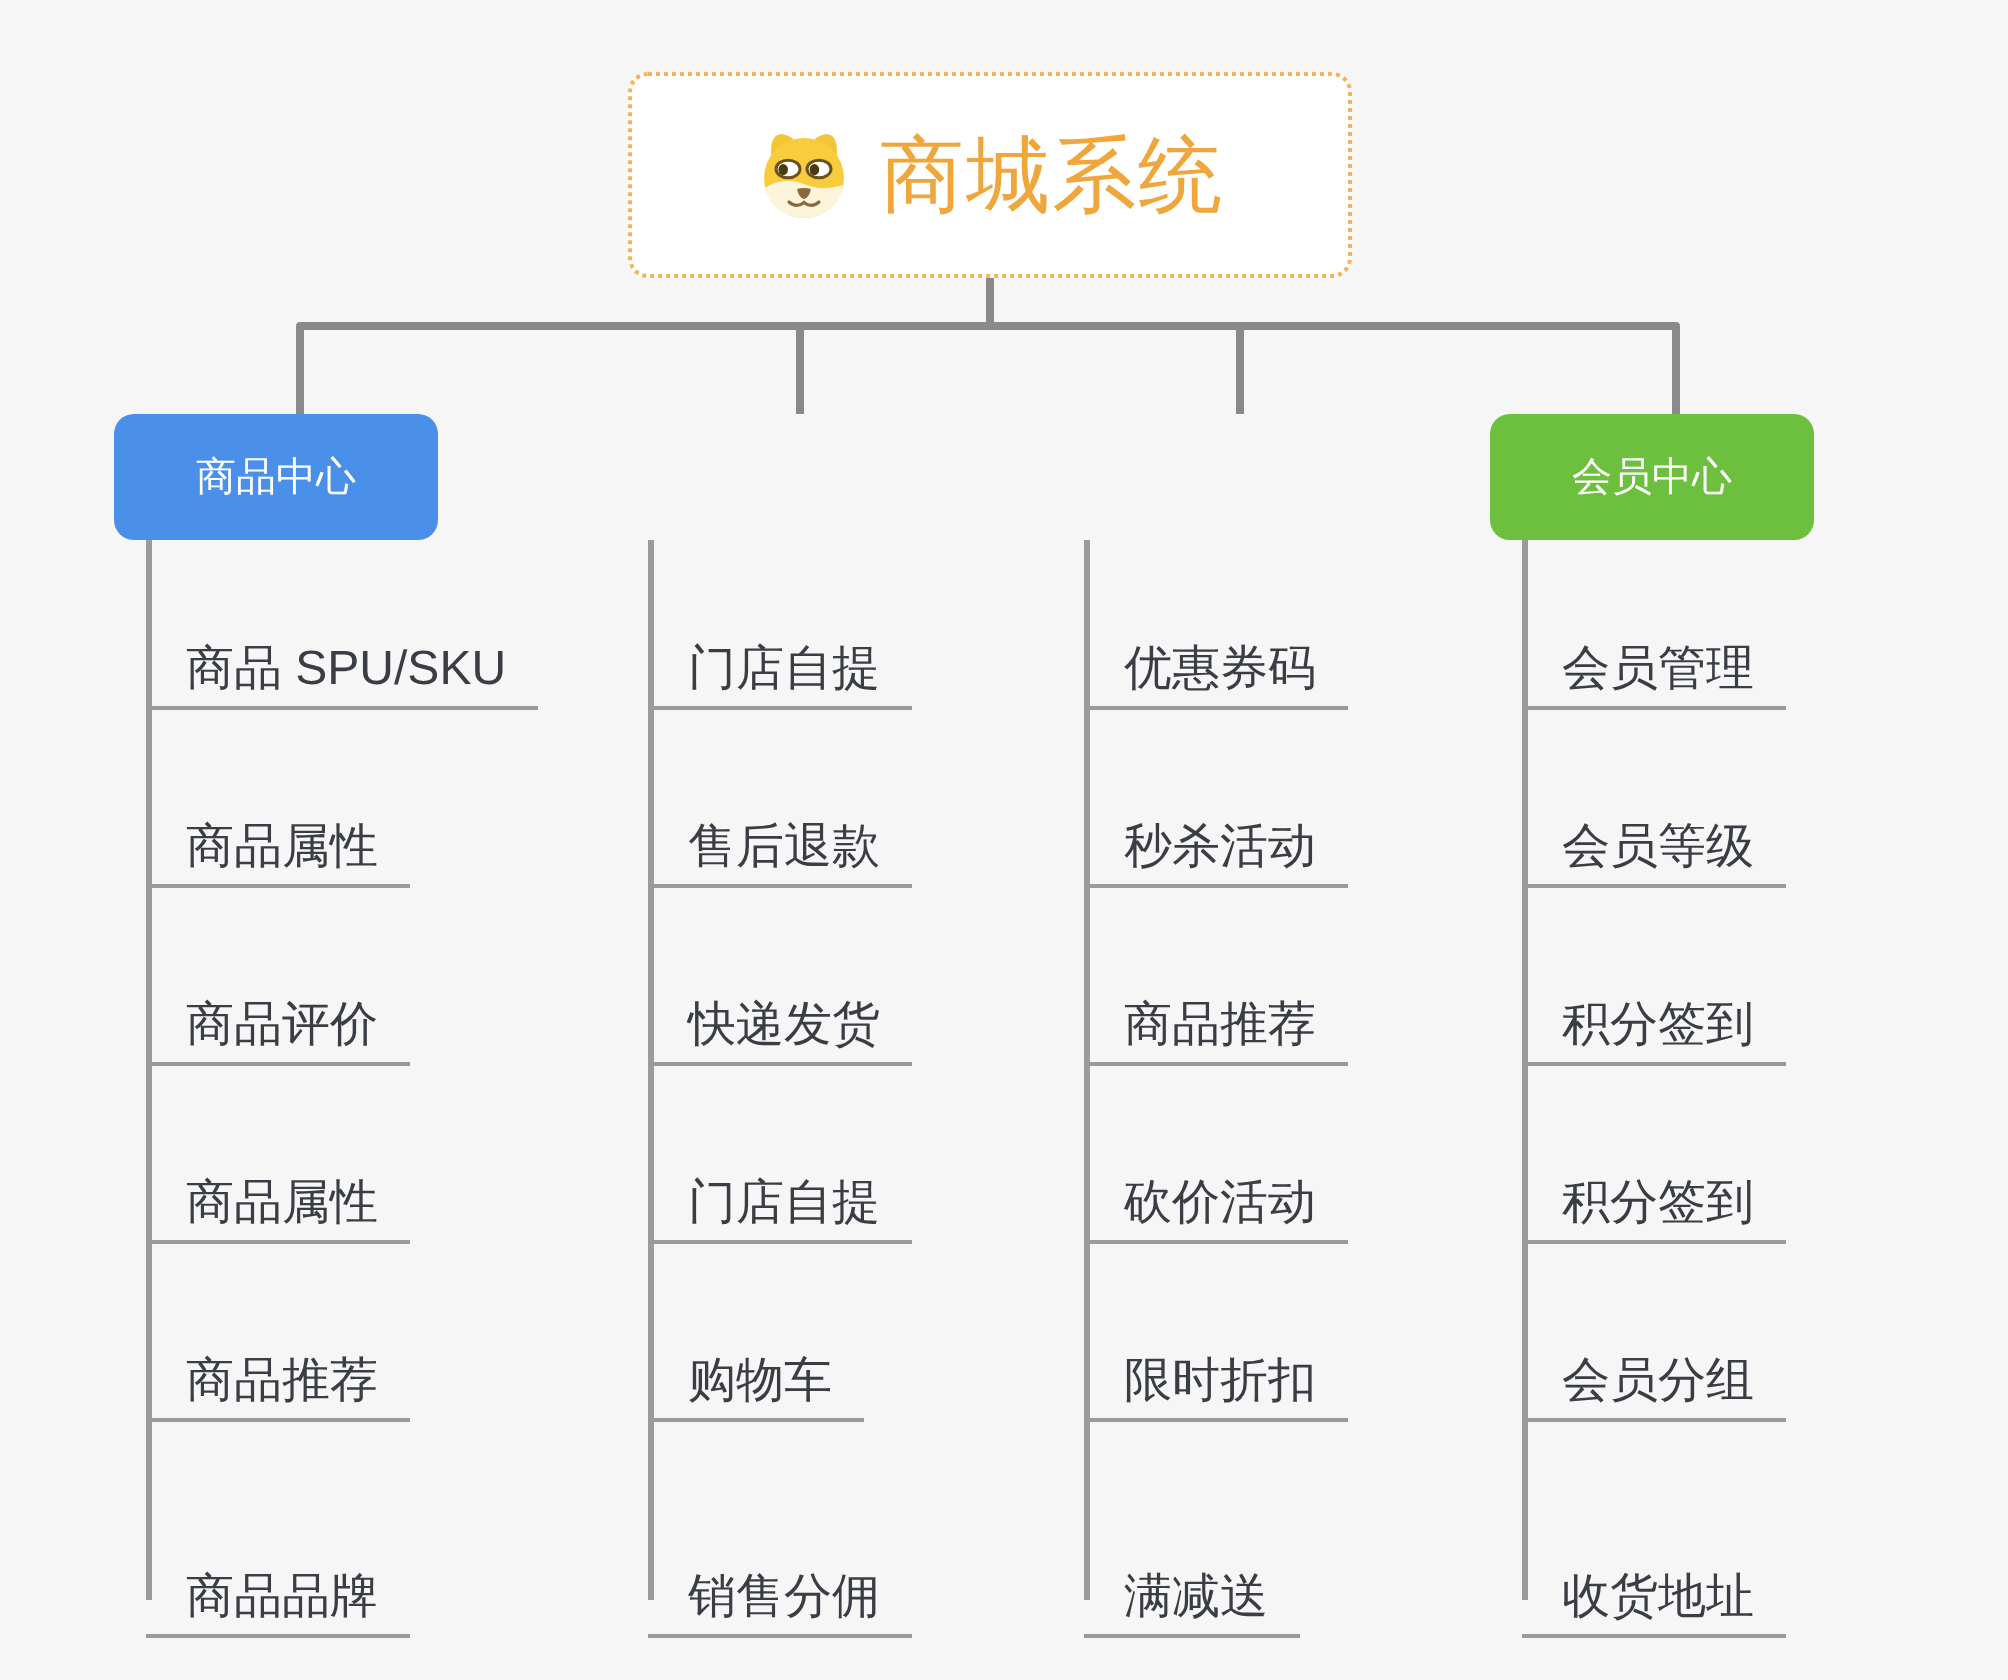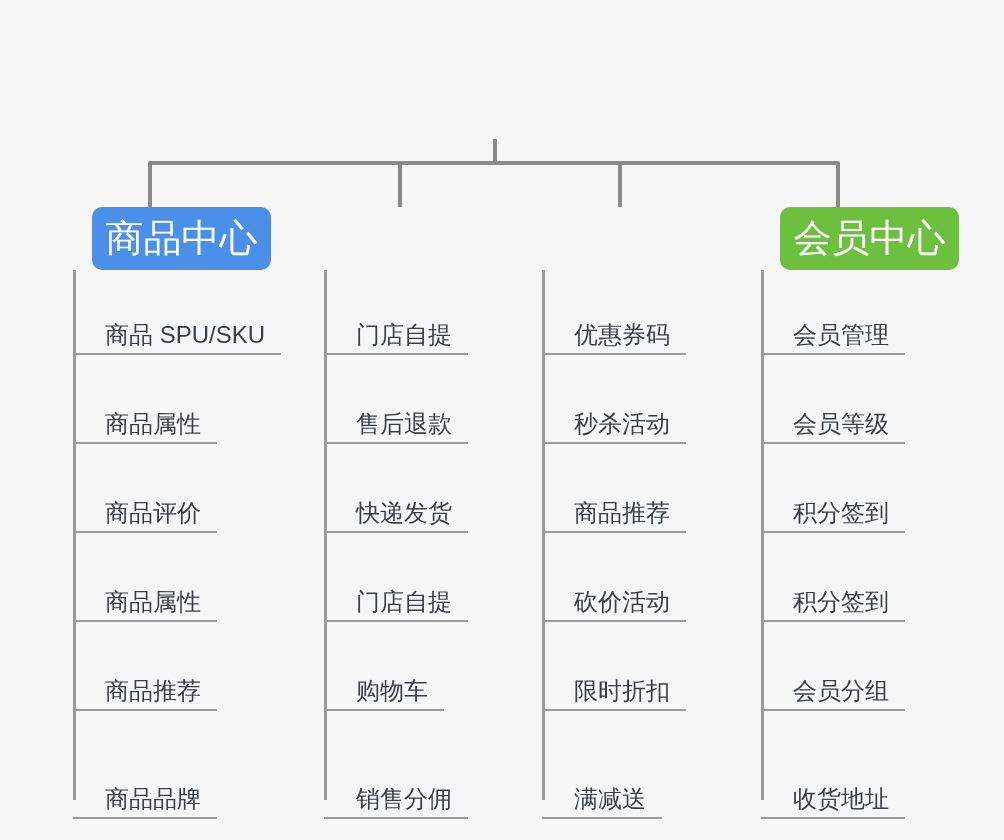"商城系统" div.root { html: none -> <div> <span> <svg> <path></path> <path></path> <circle></circle> <path></path> <ellipse></ellipse> <ellipse></ellipse> <ellipse></ellipse> <ellipse></ellipse> <path></path> <path></path> </svg> </span> <span>商城系统</span> </div> }
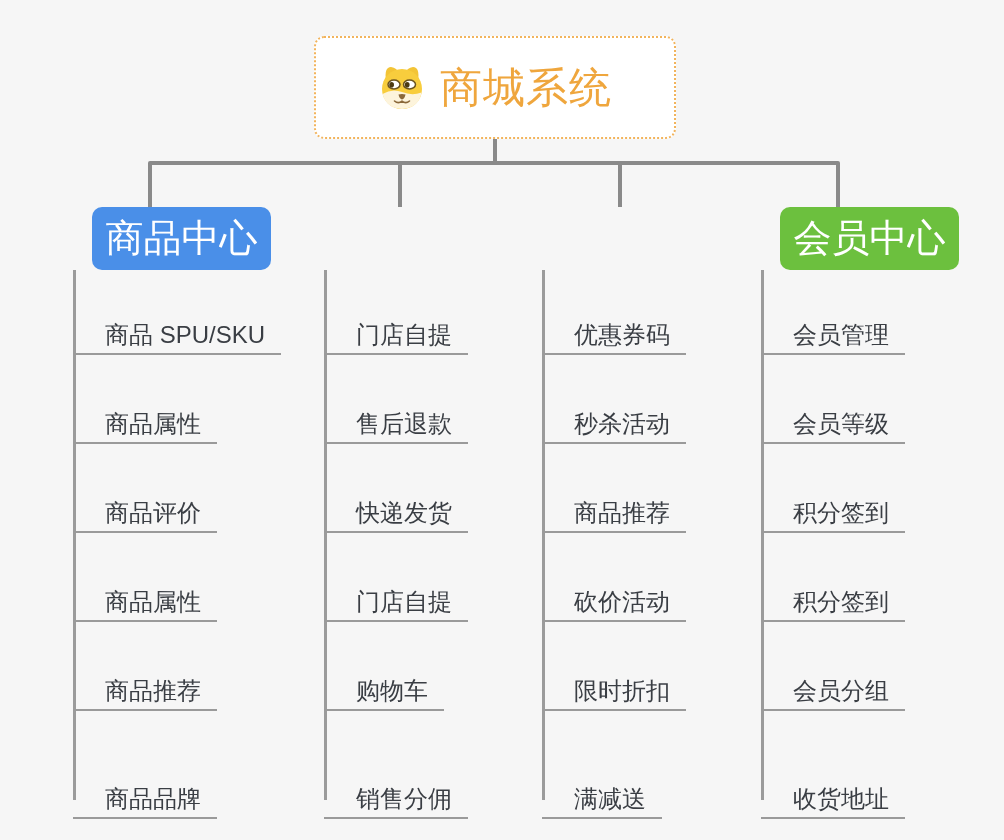"商品中心" .header { font-size: 38px -> 20px; margin-left: 35px -> none; width: 179px -> 162px }
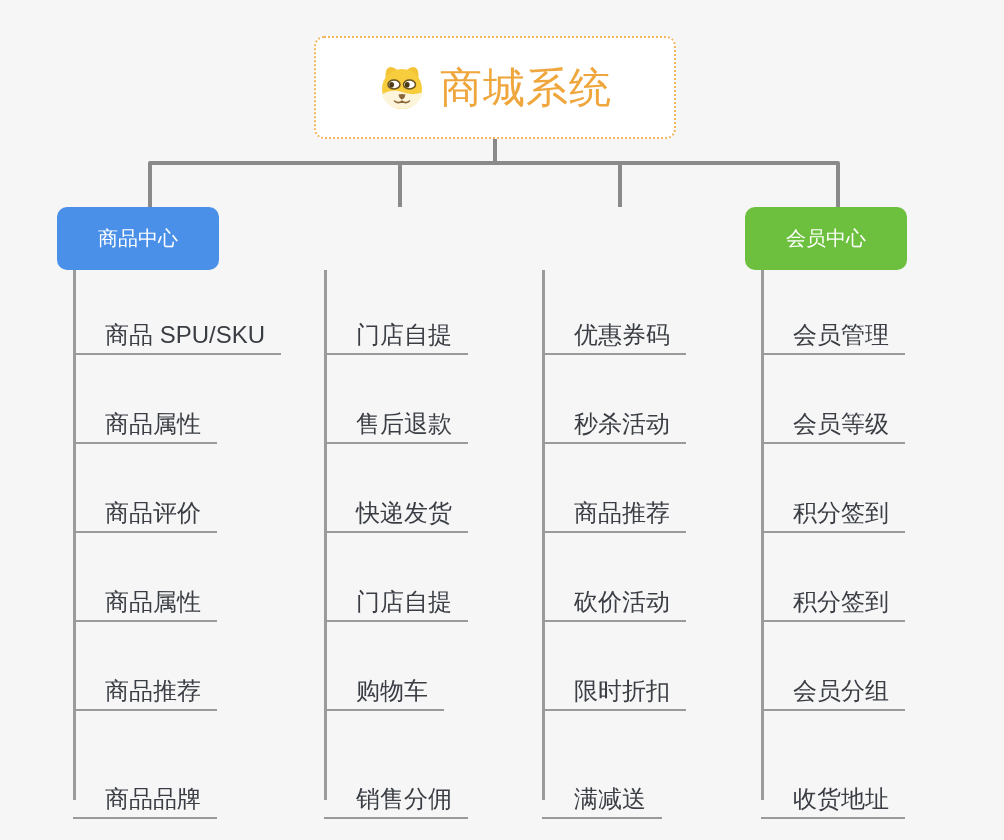"商品 SPU/SKU" .child { padding: 0 16px 2px 32px -> 0 16px 2px 20px }
